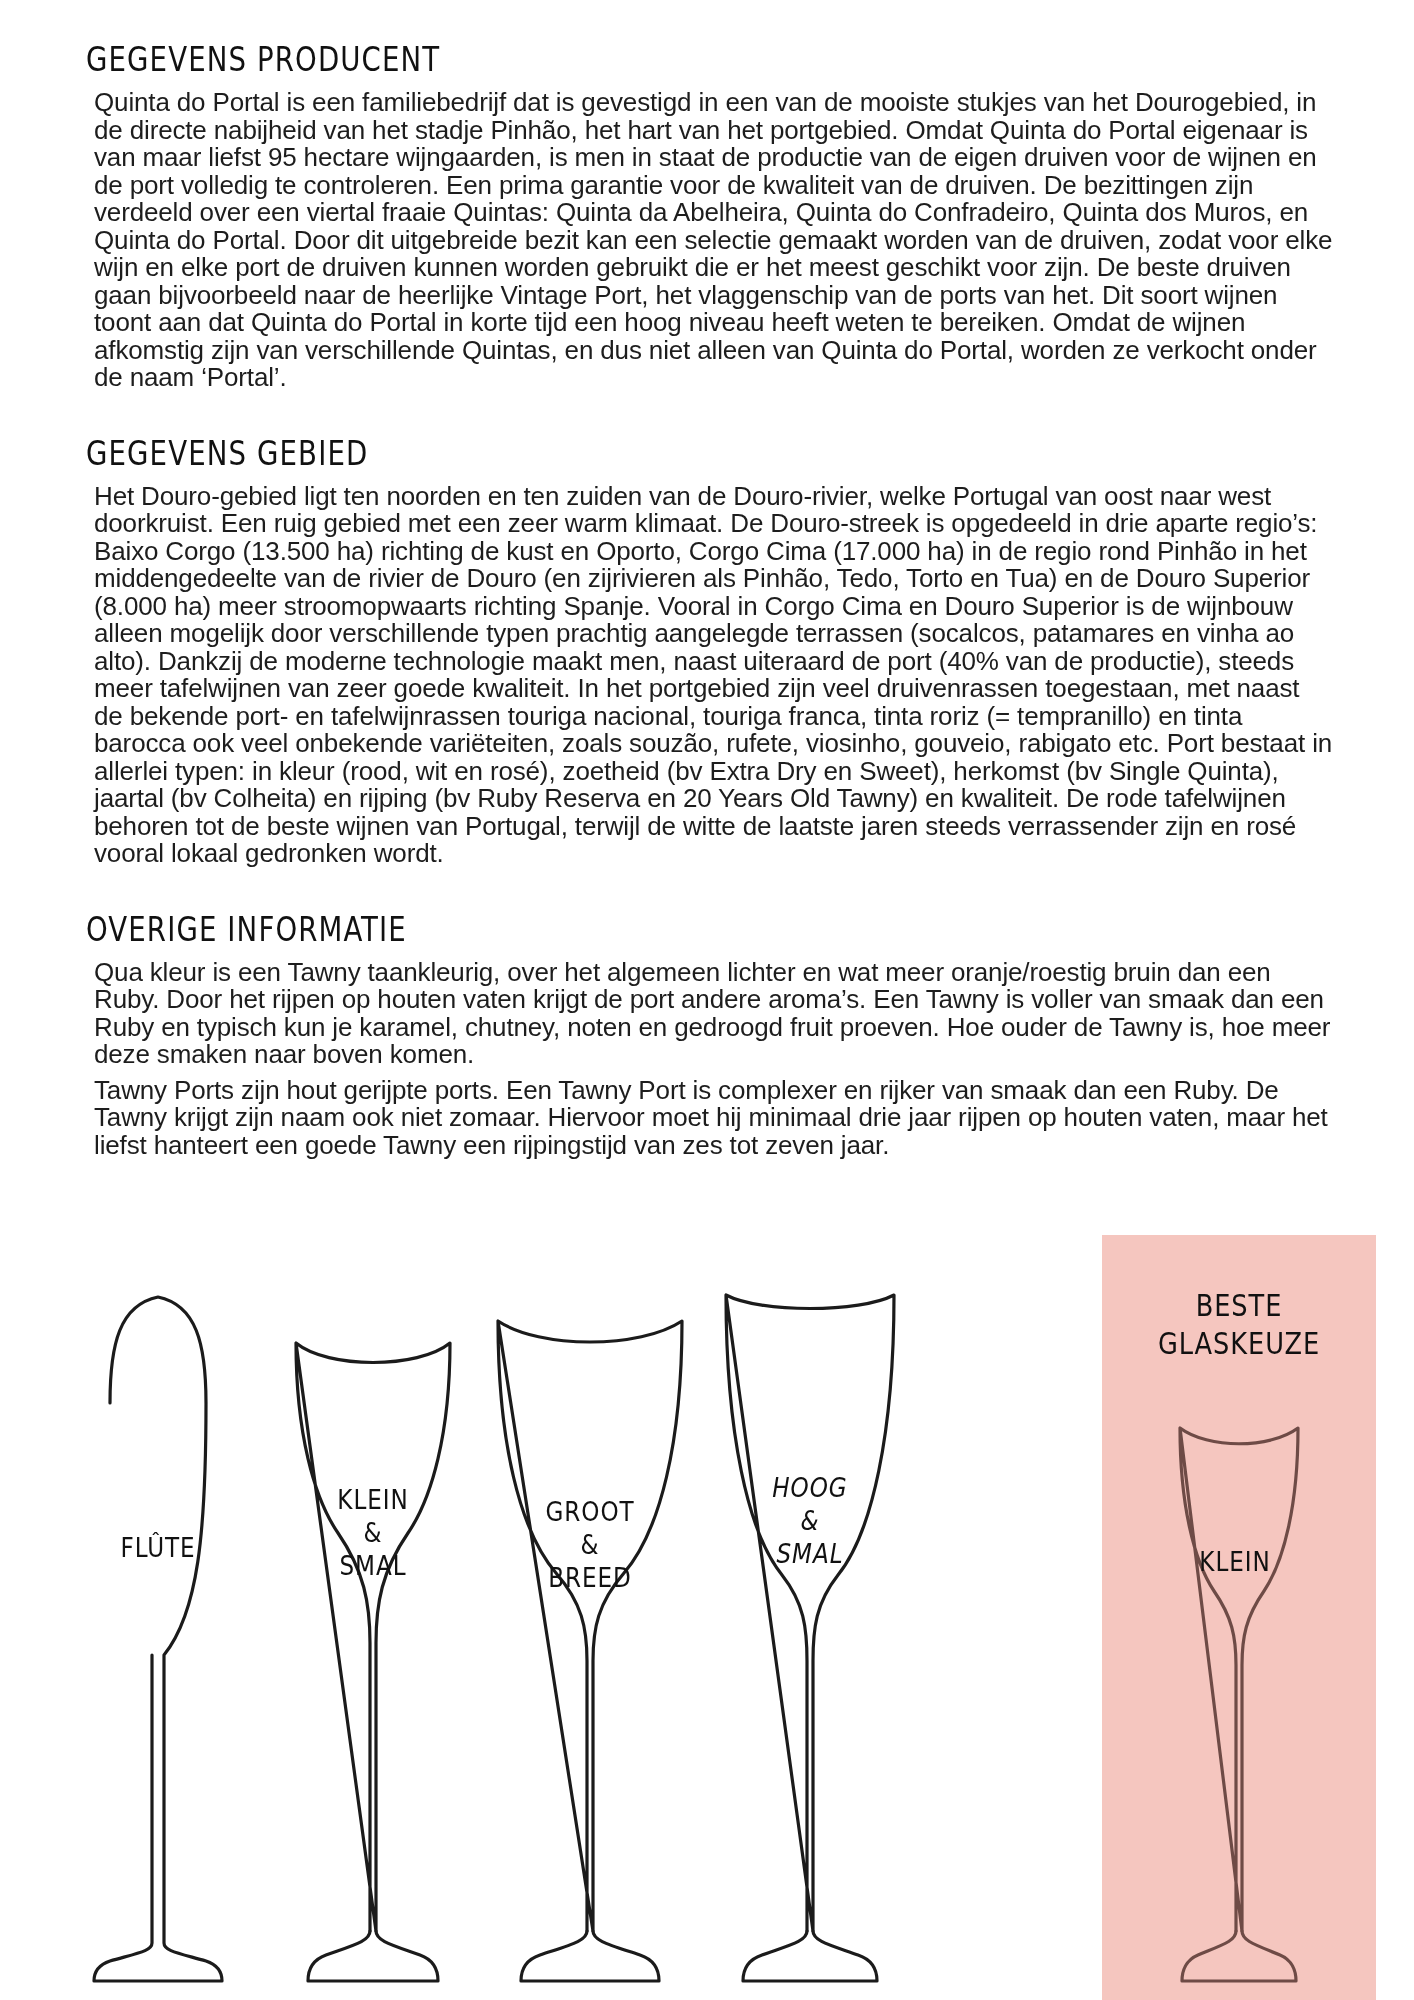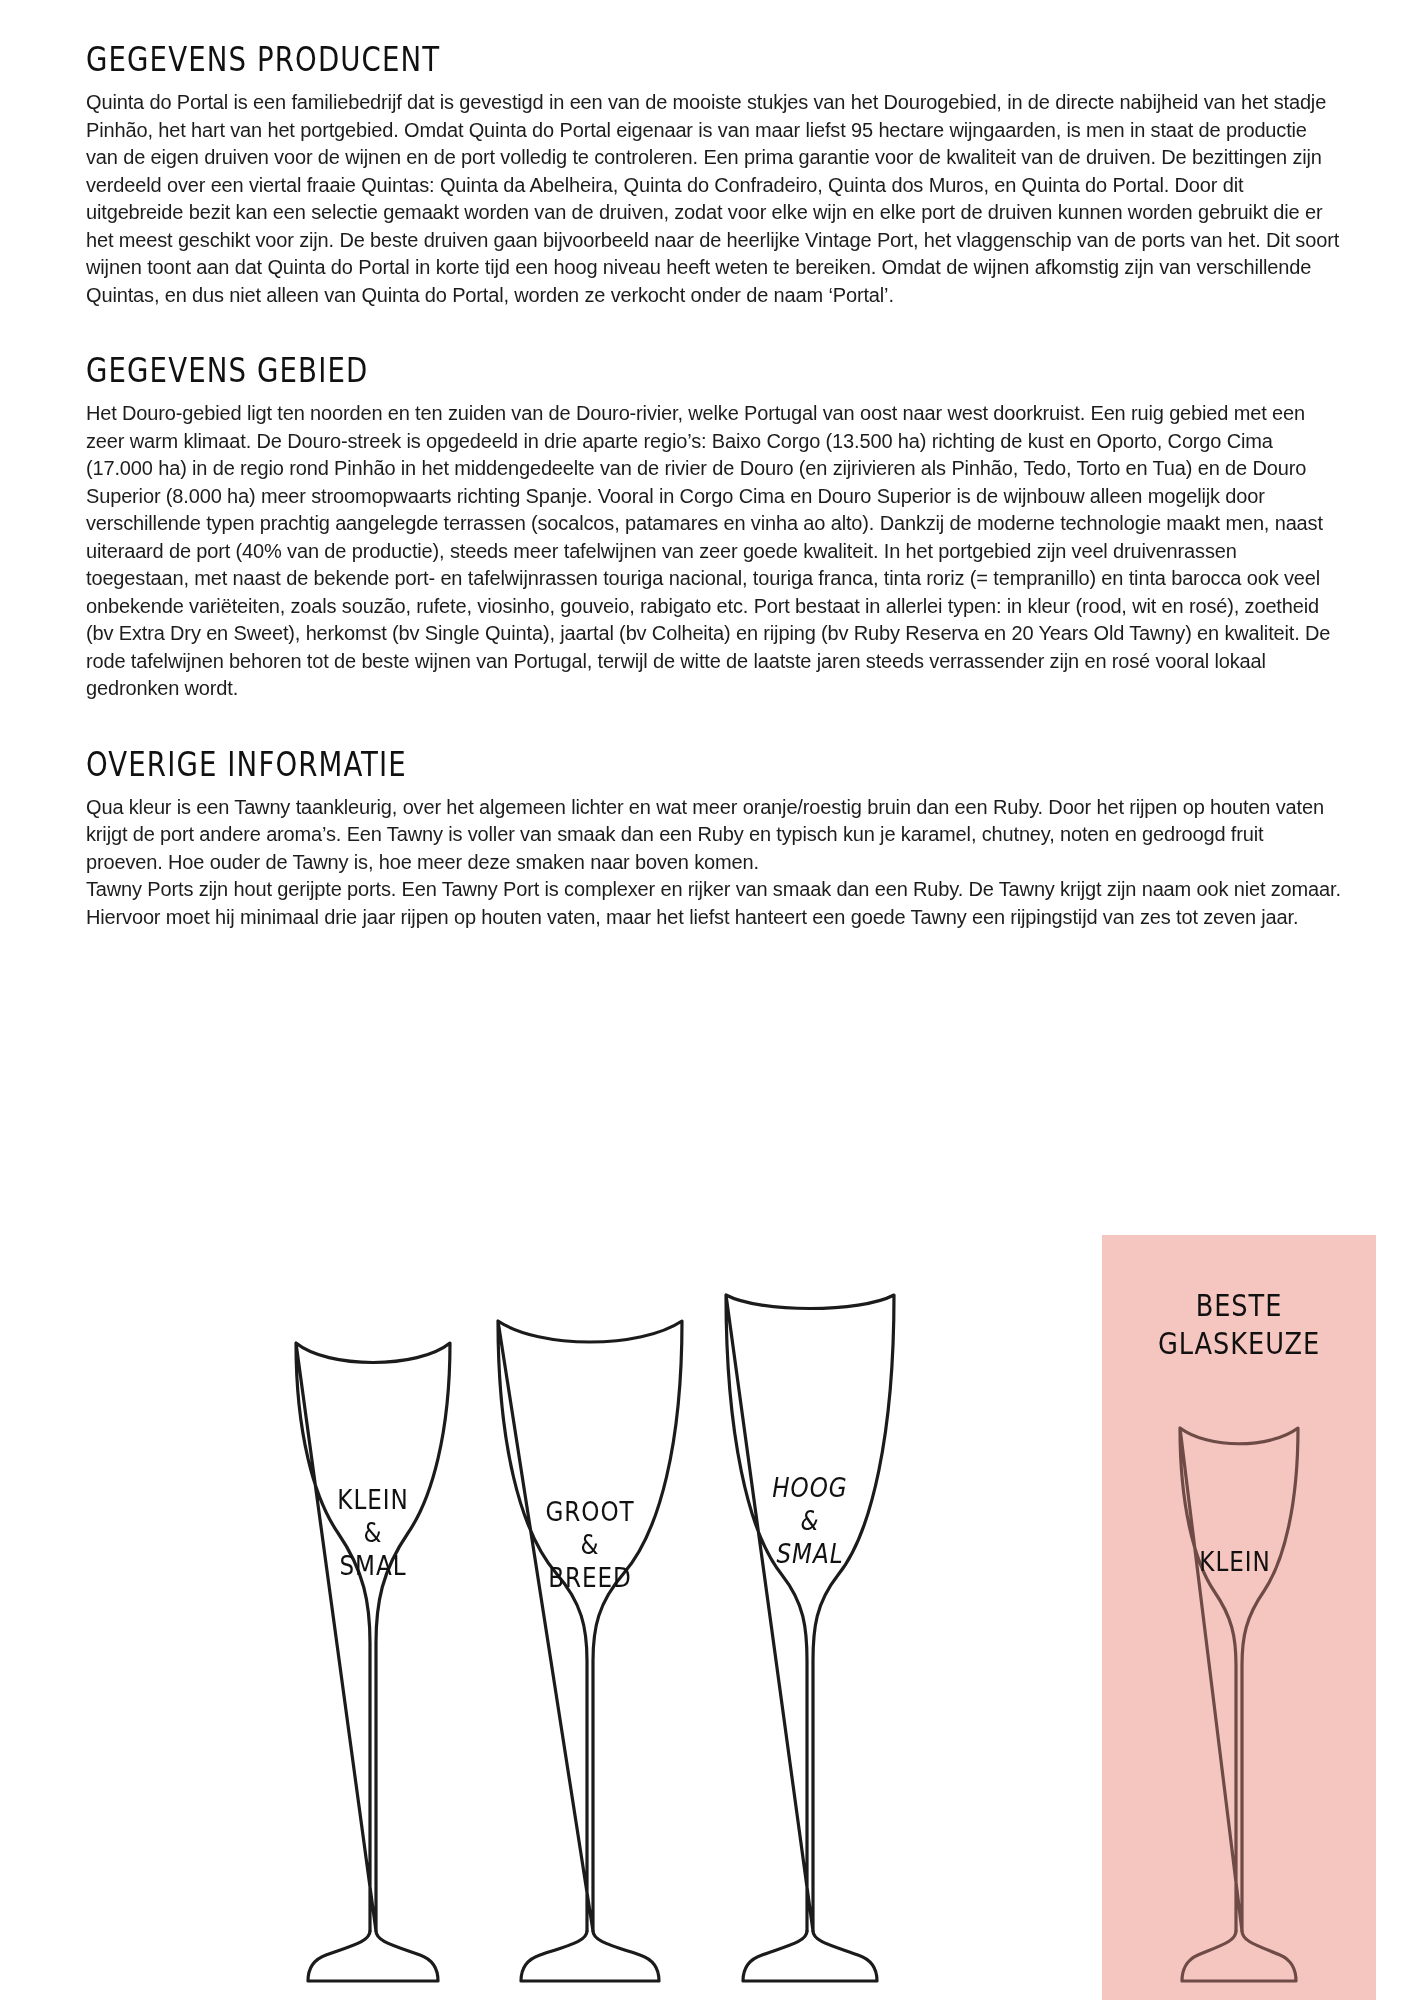"Quinta do Portal is een" .section p { font-size: 20px -> 26px; margin: 0 -> 8px }
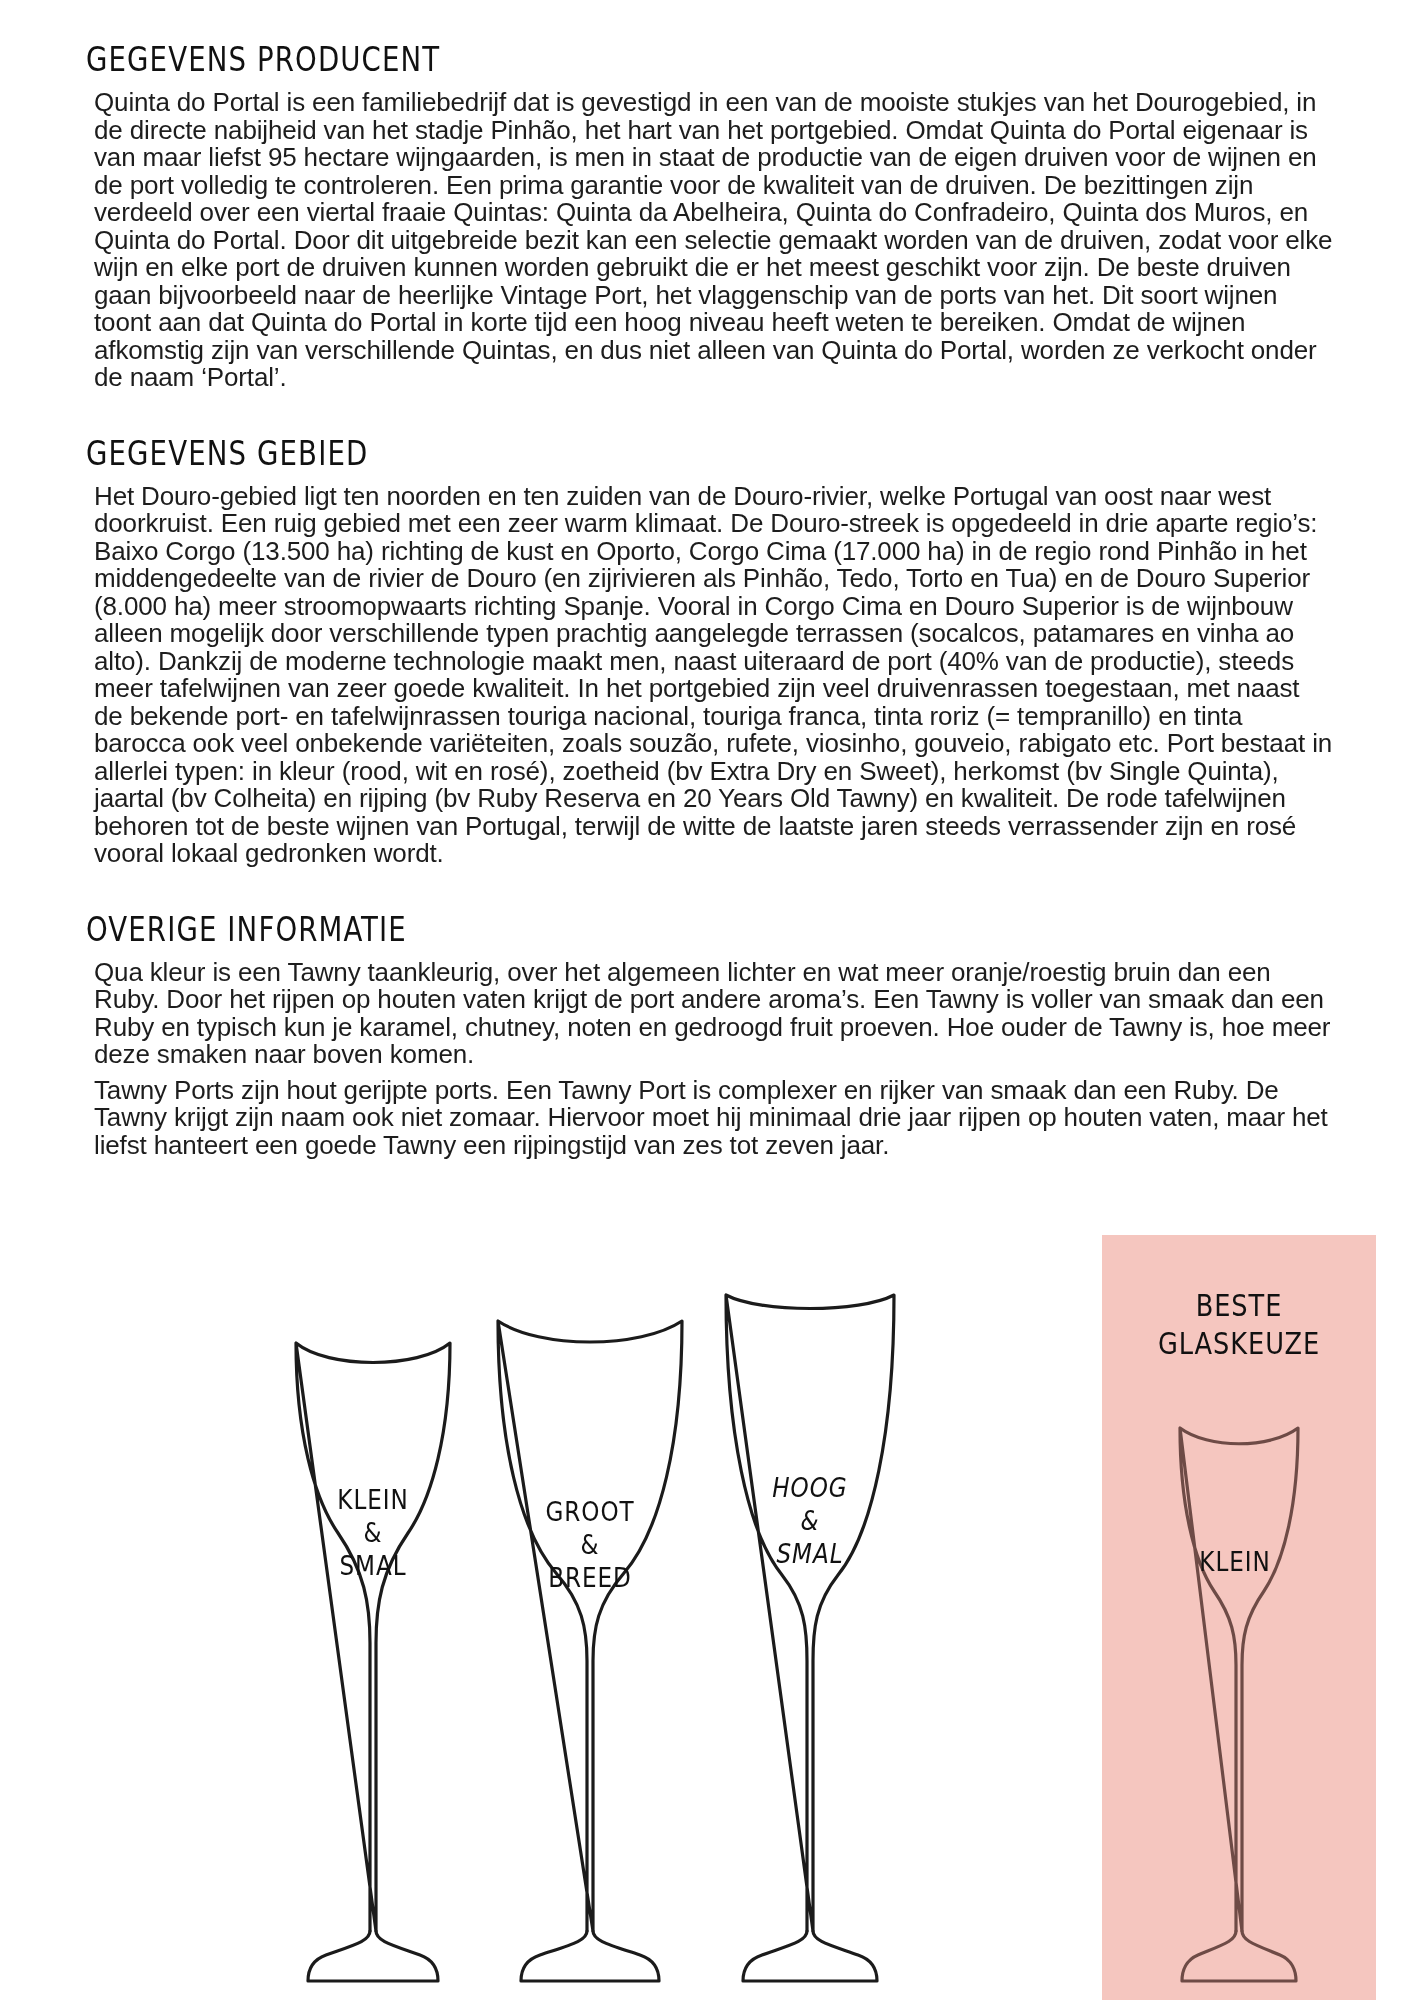"FLÛTE" div.glass { html: none -> <div> <svg> <path></path> </svg> <div> <div>FLÛTE</div> </div> </div> }
